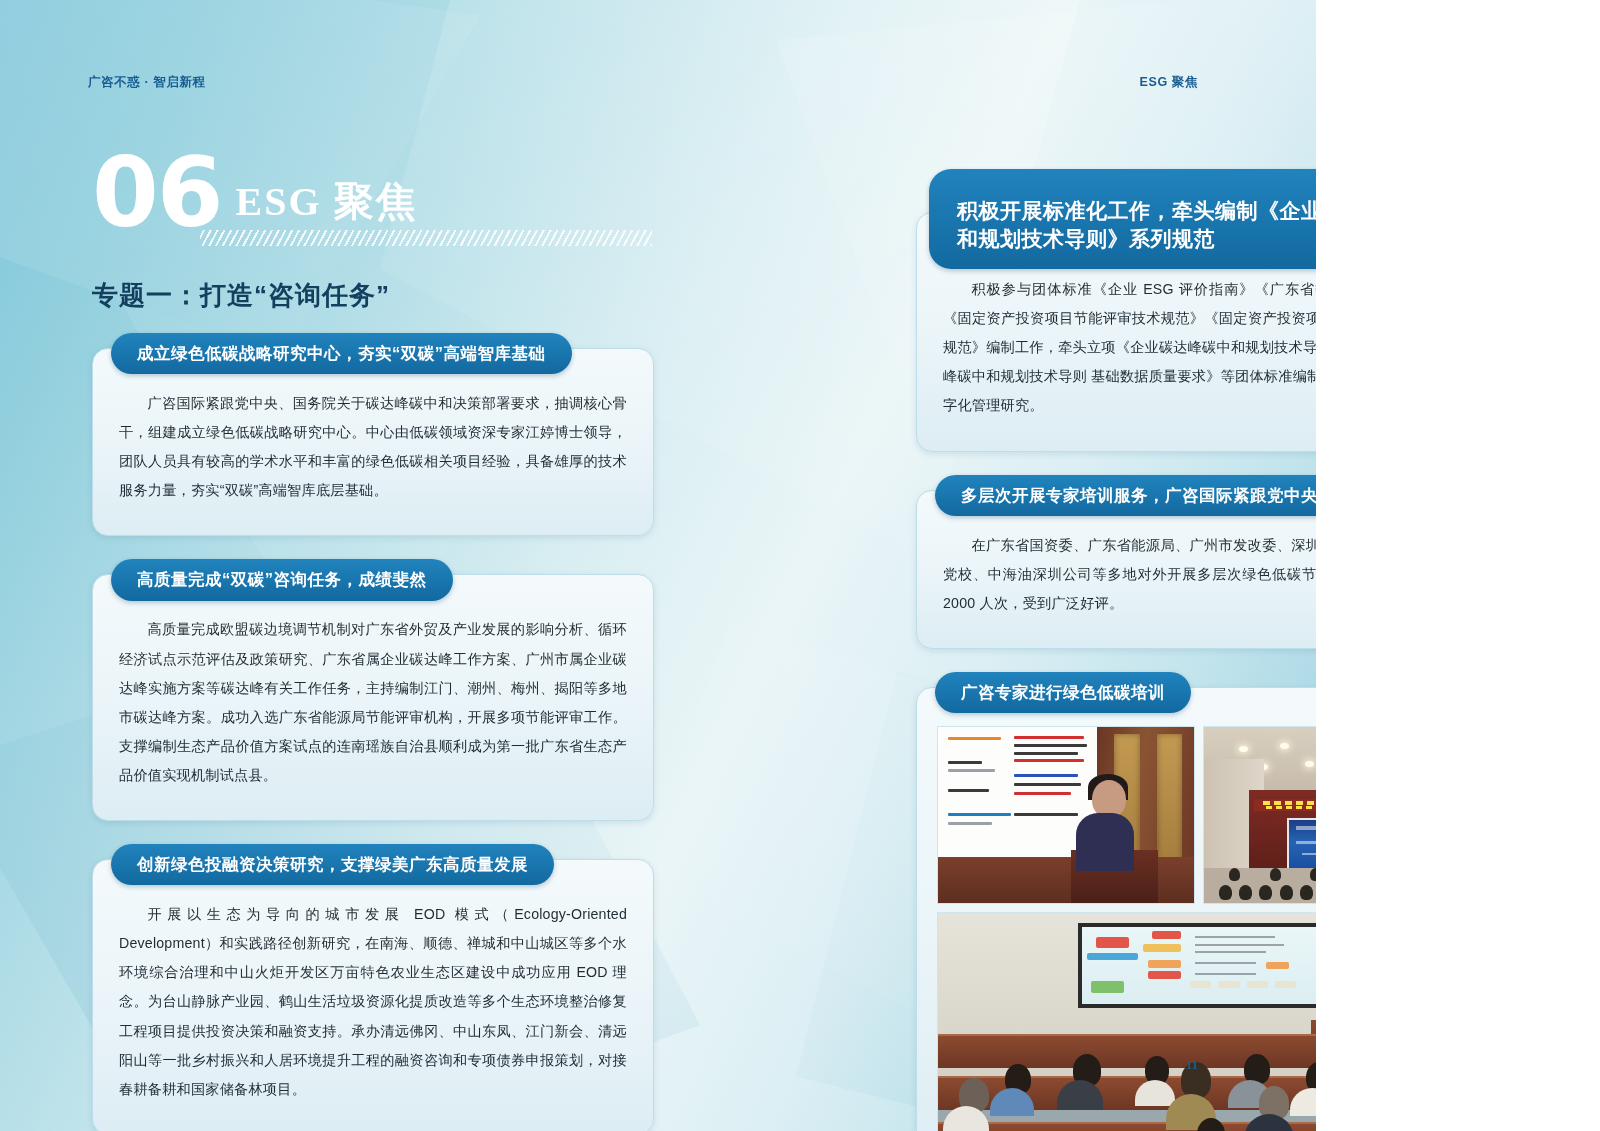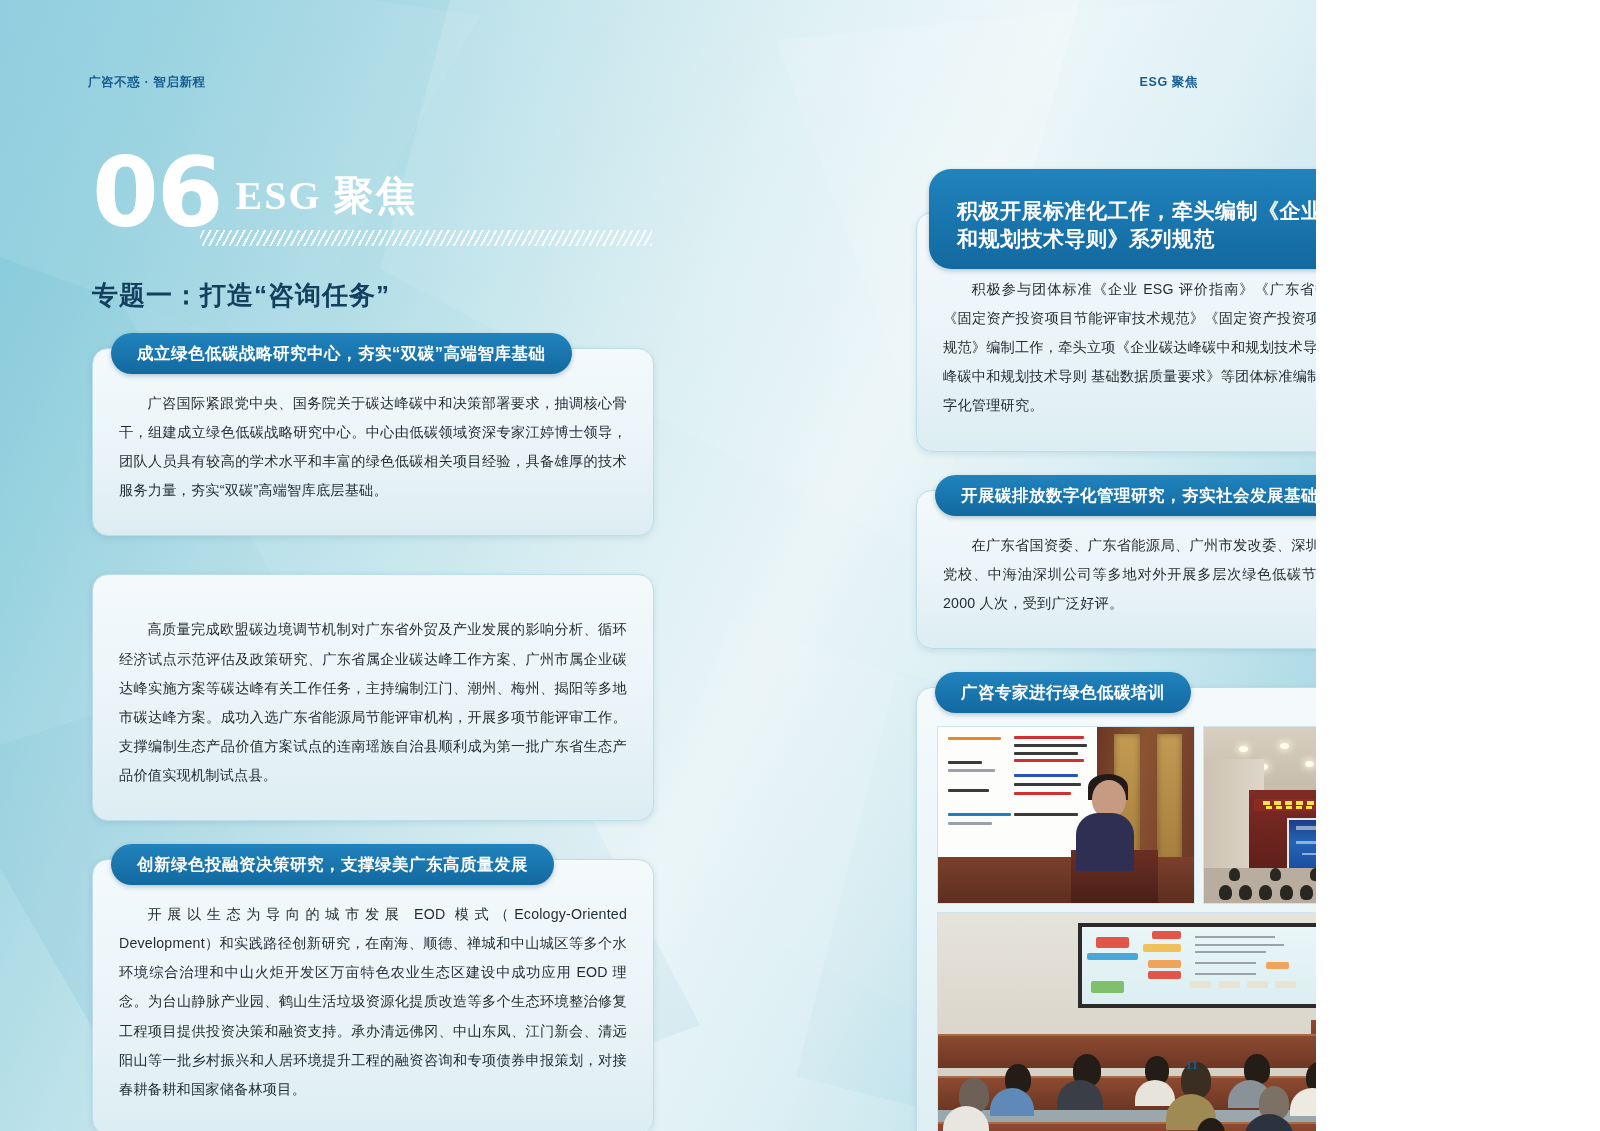"06" .title-row { align-items: flex-start -> center }
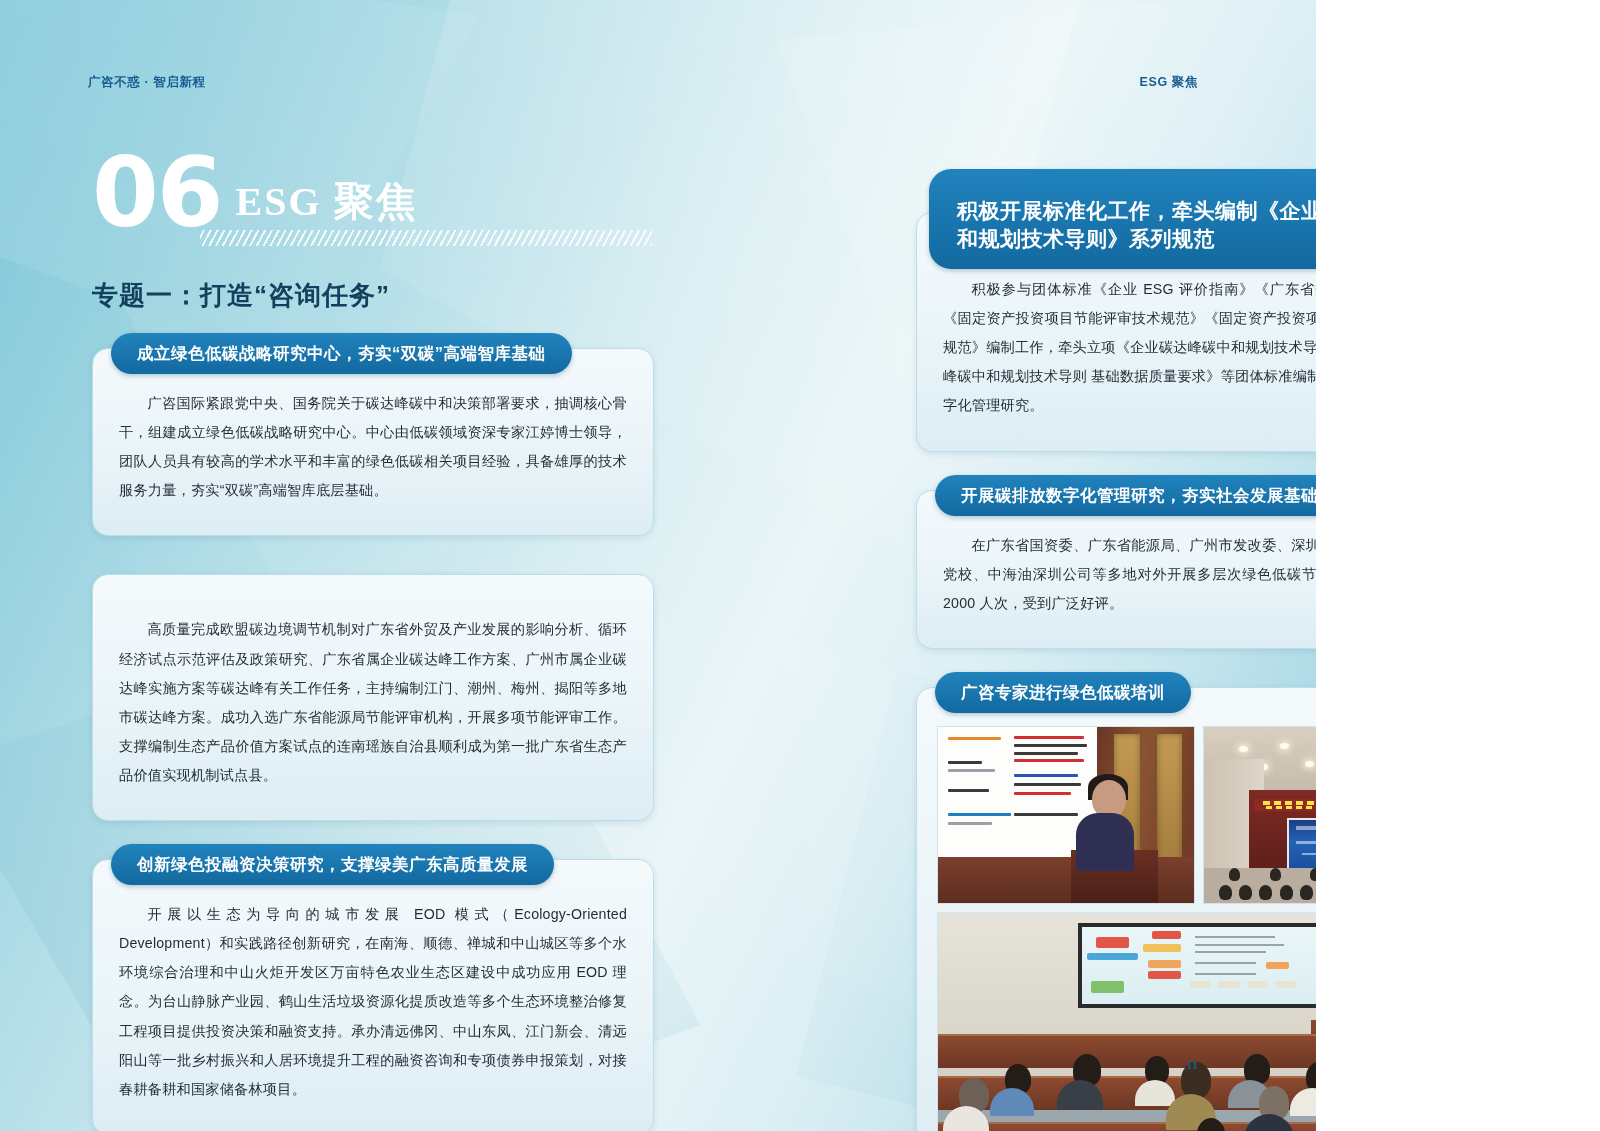"开展碳排放数字化管理研究，夯实社会发展基础" div.badge { text: 开展碳排放数字化管理研究，夯实社会发展基础 -> 多层次开展专家培训服务，广咨国际紧跟党中央 }
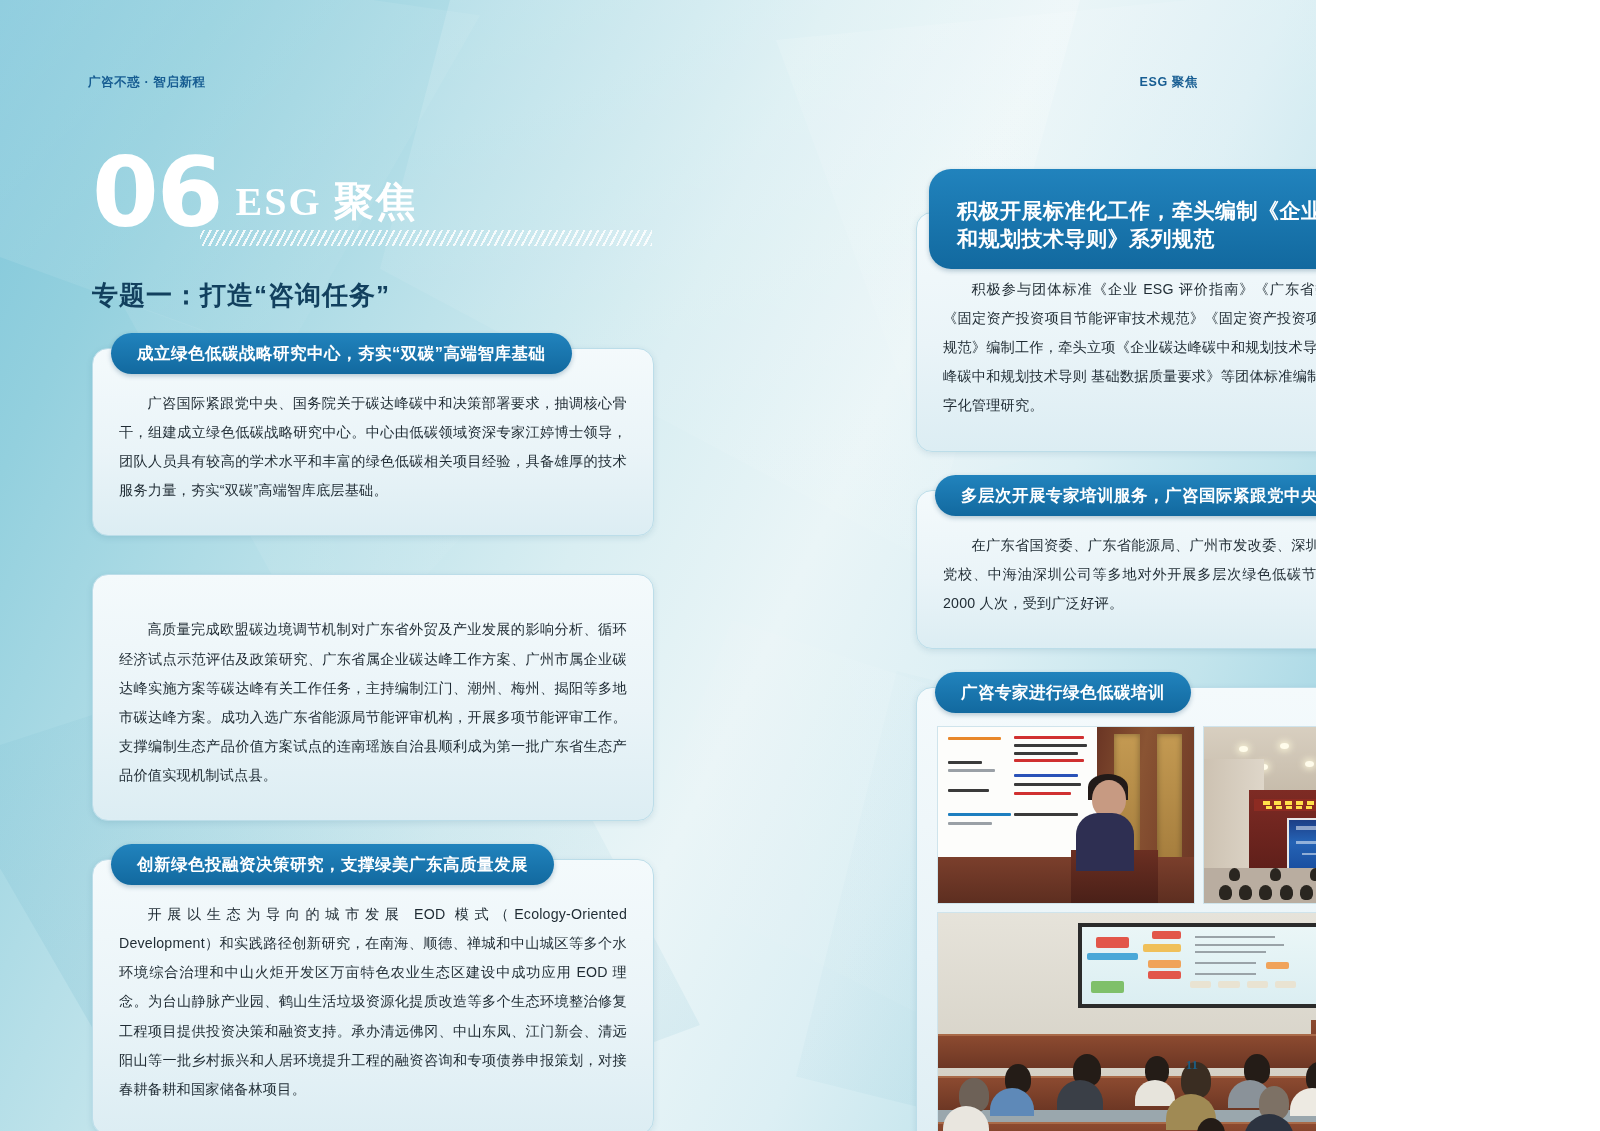"高质量完成“双碳”咨询任务，成绩斐然" div.badge { html: none -> <div>高质量完成“双碳”咨询任务，成绩斐然</div> }
